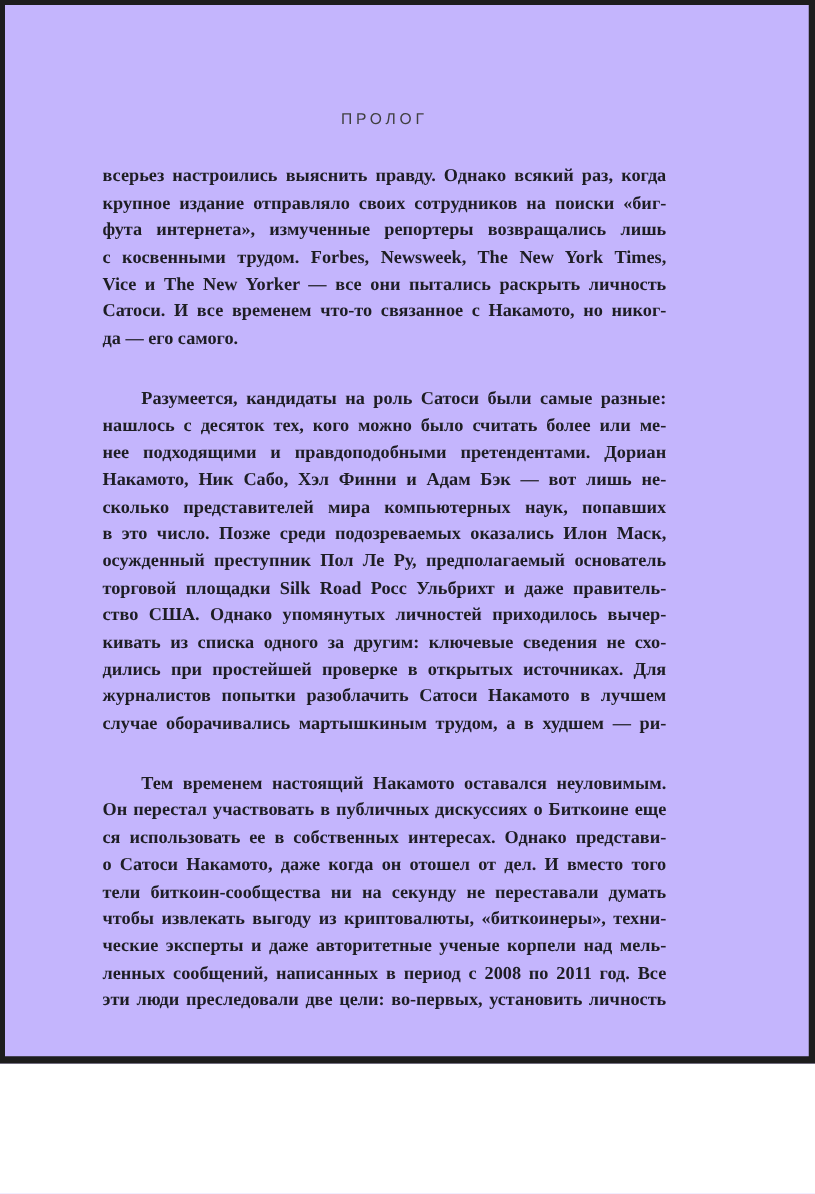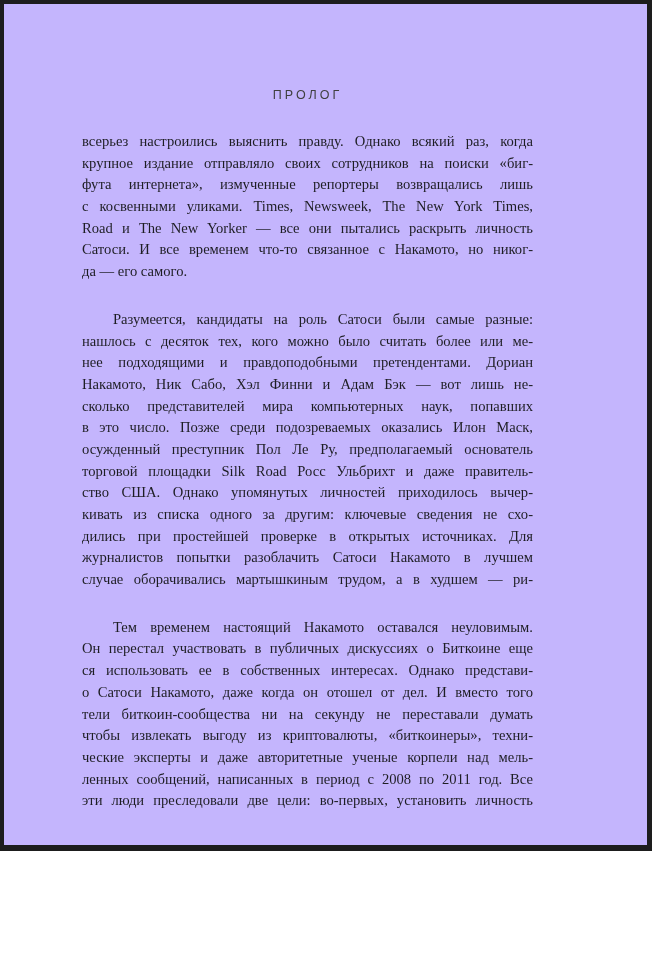"всерьез настроились выяснить правду." .paragraph { font-weight: none -> bold }
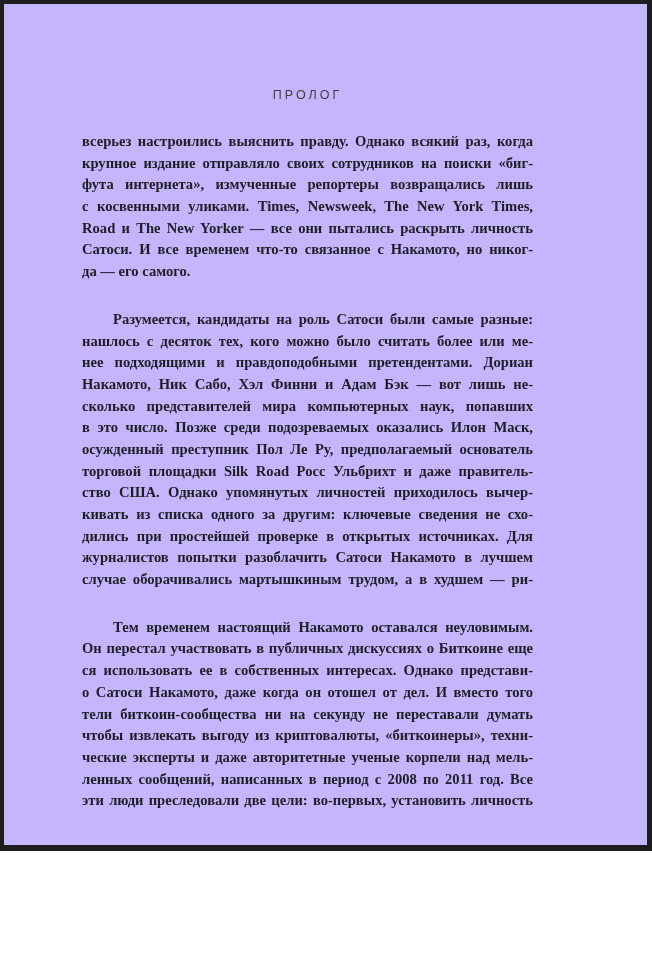"с косвенными уликами. Times, Newsweek," div.line { text: уликами. Times -> трудом. Forbes }
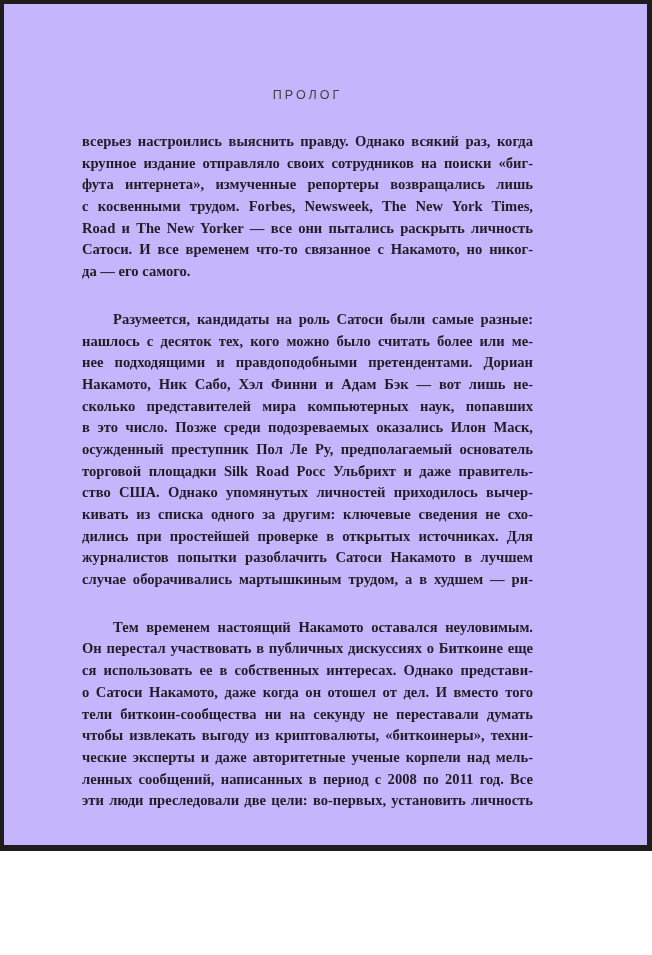"Road и The New Yorker" div.line { text: Road -> Vice }
